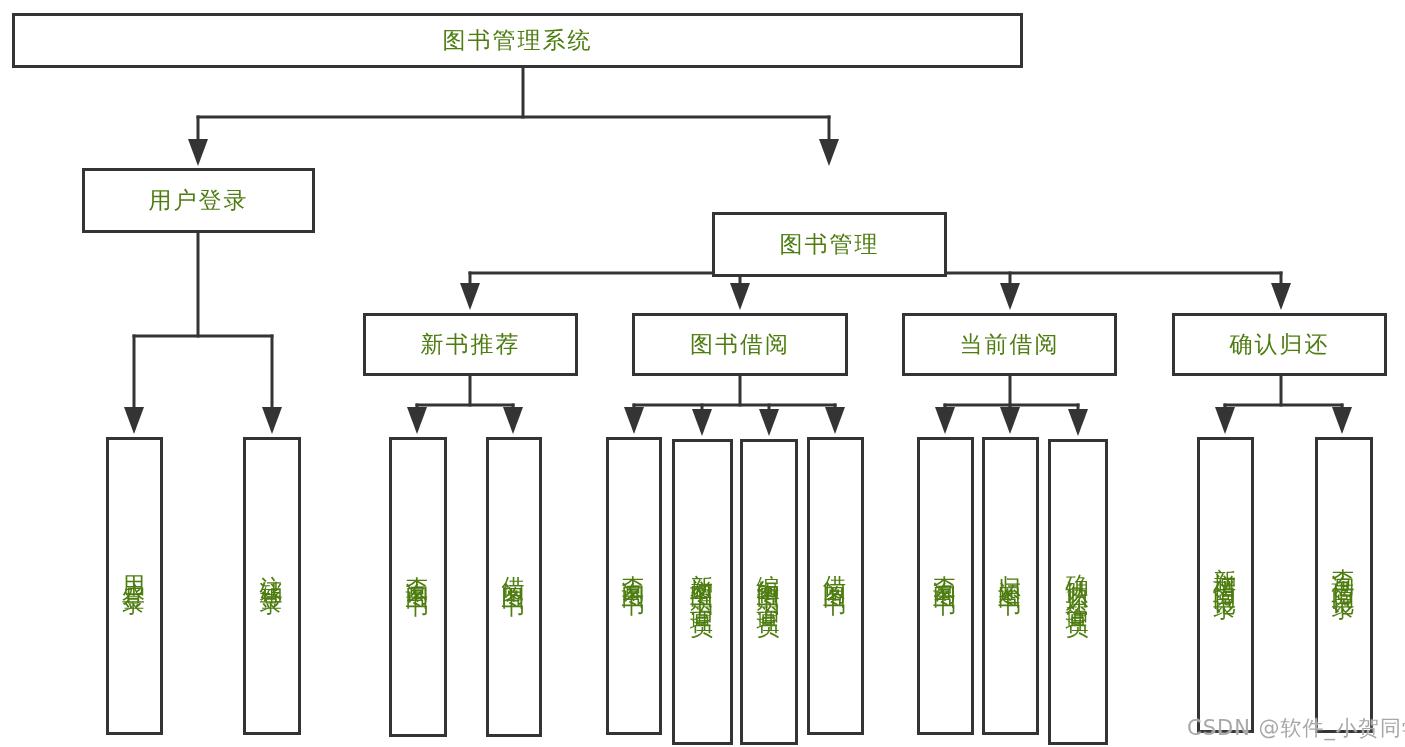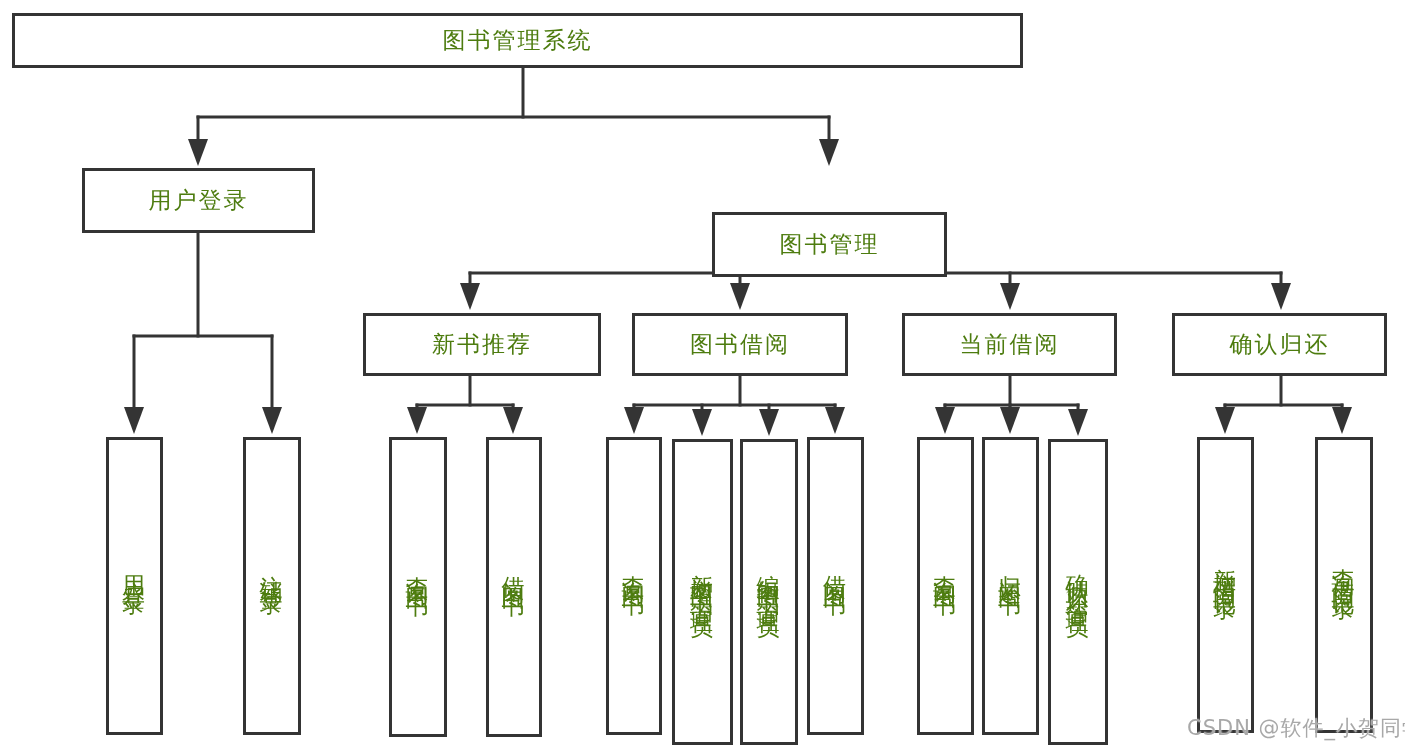"新书推荐" div.node { width: 238px -> 215px }
